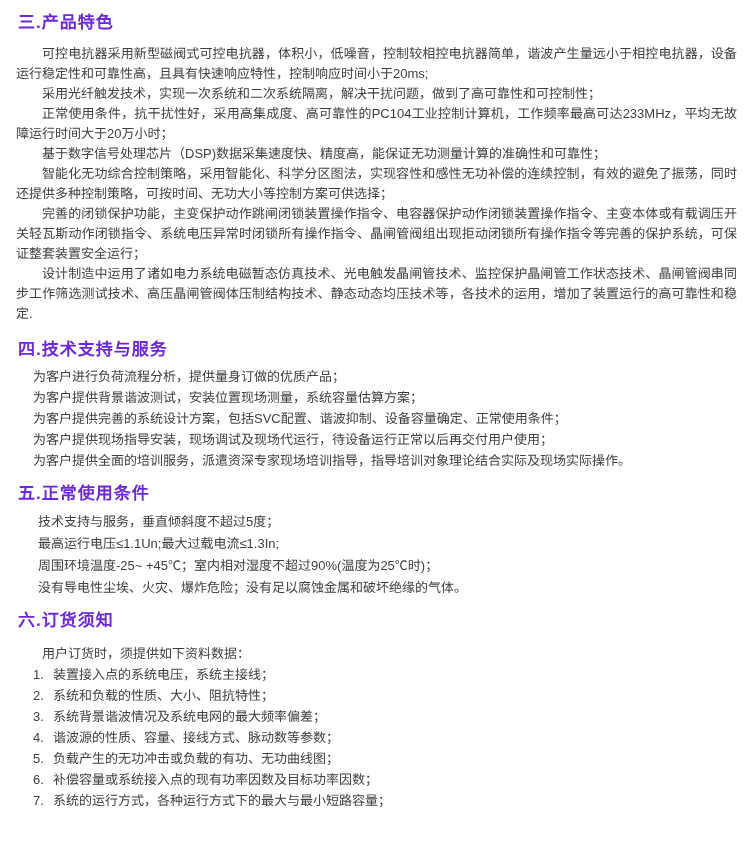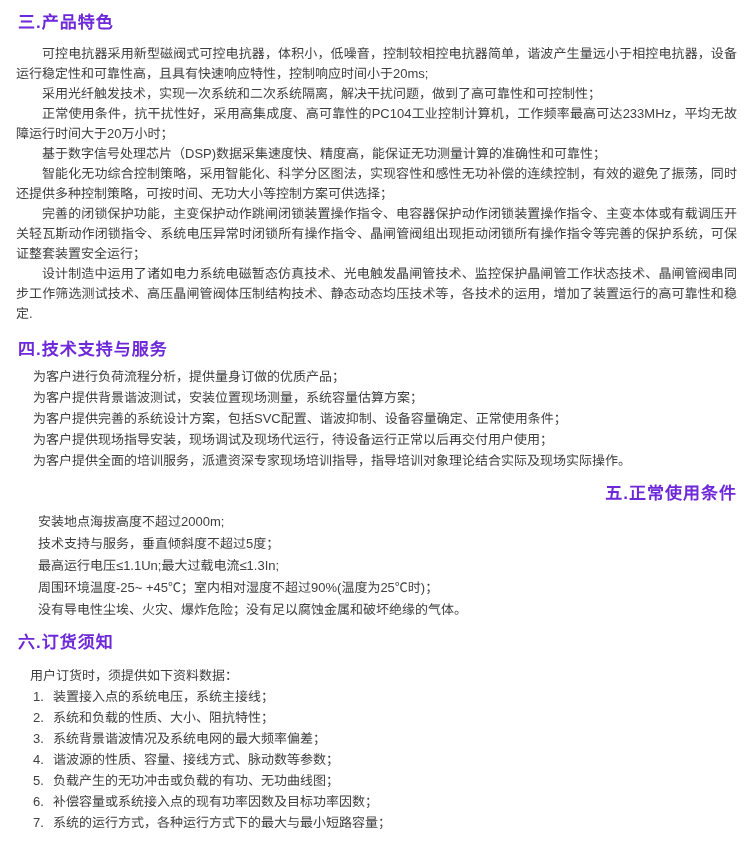"五.正常使用条件" .conditions-block .section-heading { text-align: right -> none }
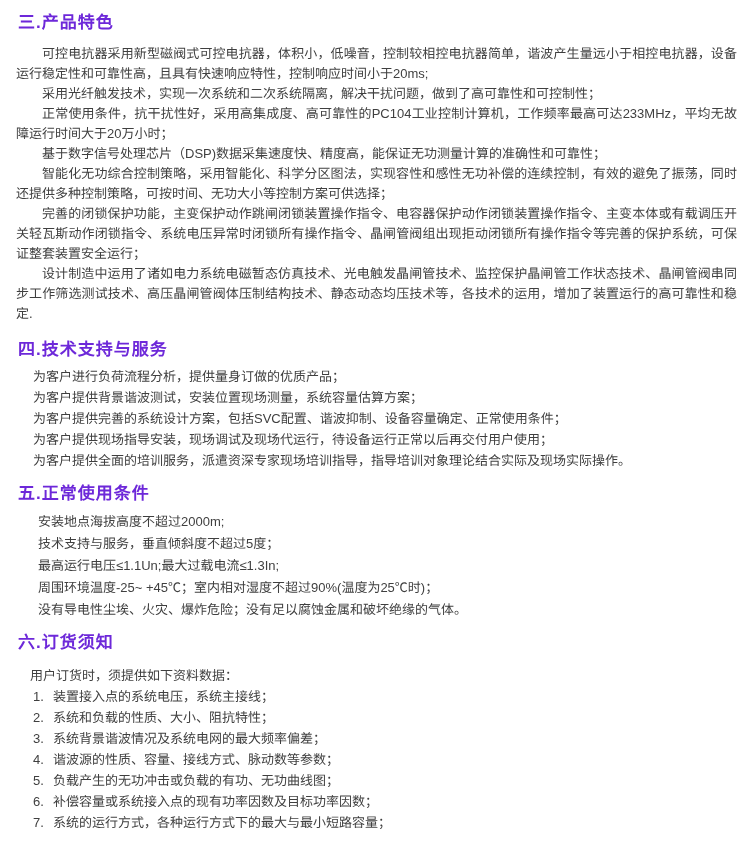"安装地点海拔高度不超过2000m;" div { html: <div>安装地点海拔高度不超过2000m;</div> -> none }
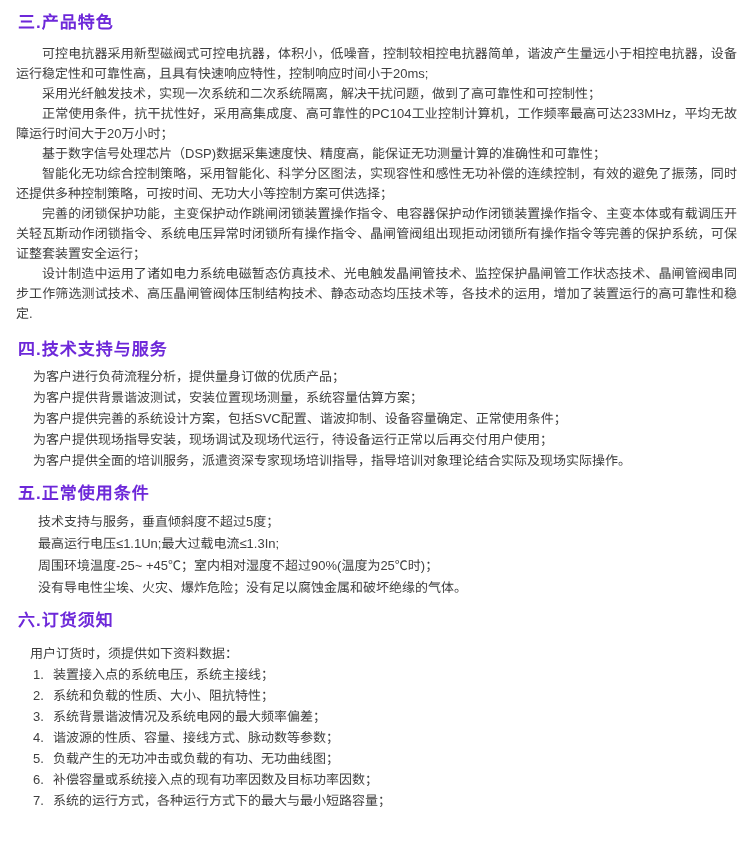"用户订货时，须提供如下资料数据：" .ordering-intro { margin-left: 14px -> 26px }
